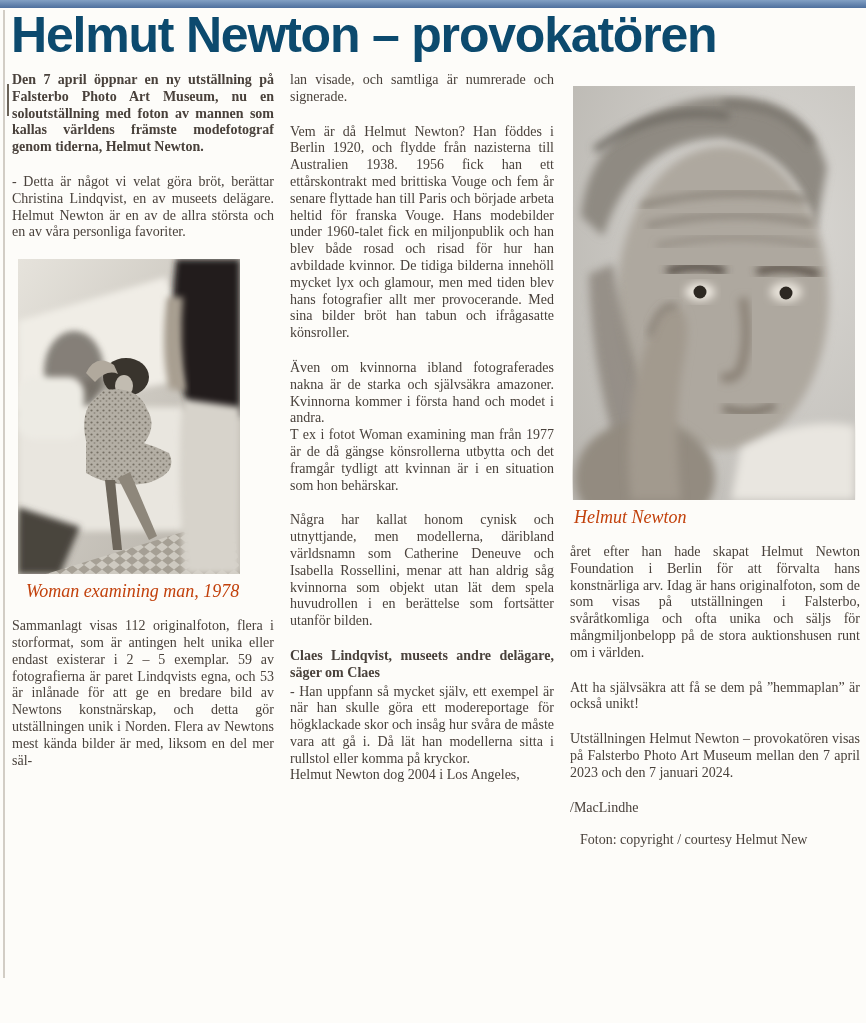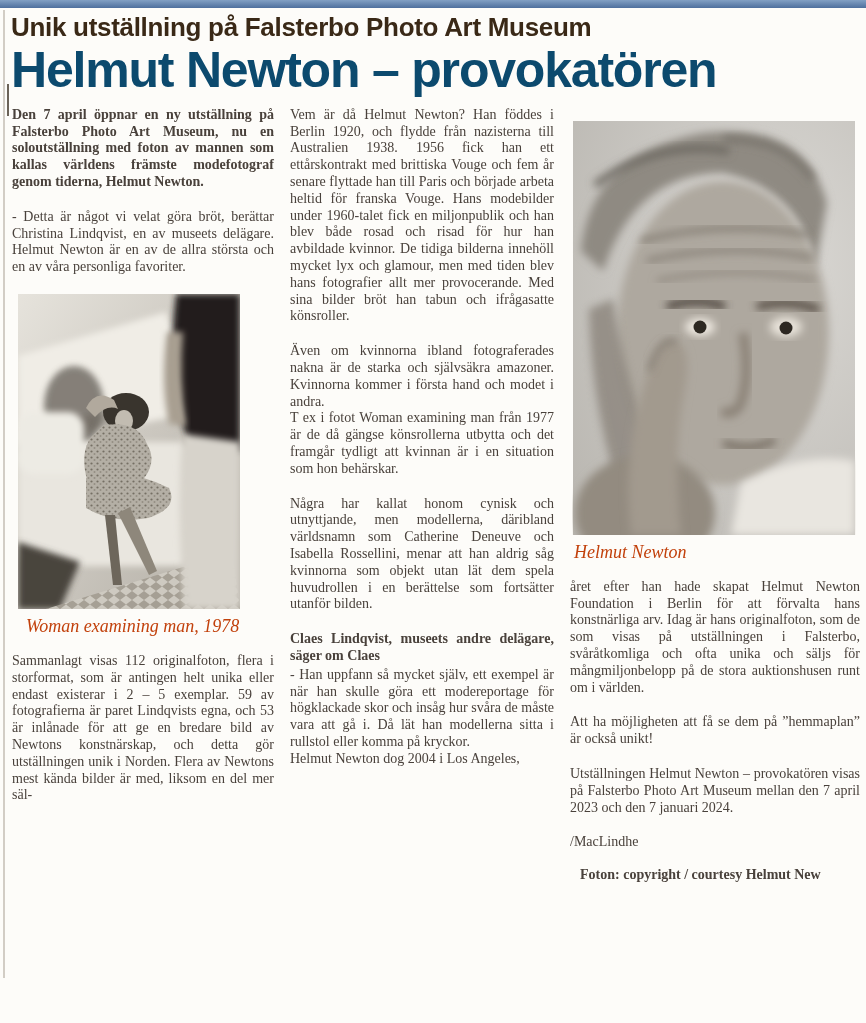"Unik utställning på Falsterbo Photo" div.kicker { html: <div>Unik utställning på Falsterbo Photo Art Museum</div> -> none }
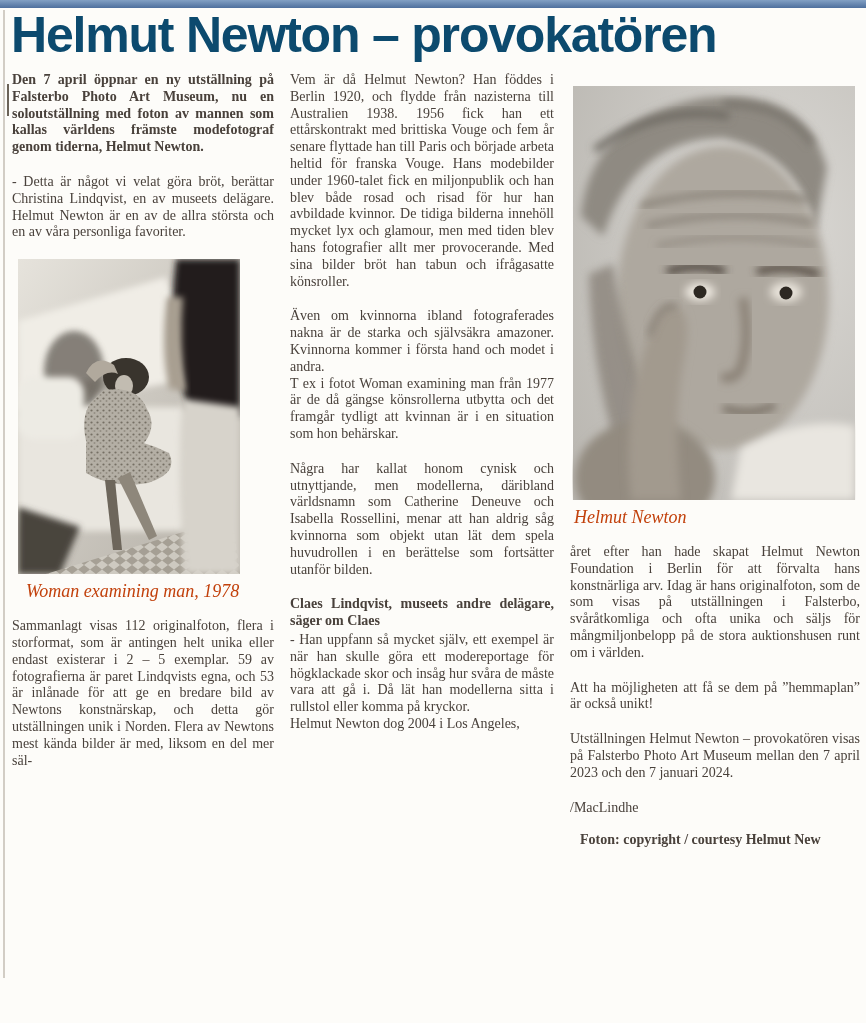"lan visade, och samtliga är" p { html: none -> <p>lan visade, och samtliga är numrerade och signerade.</p> }
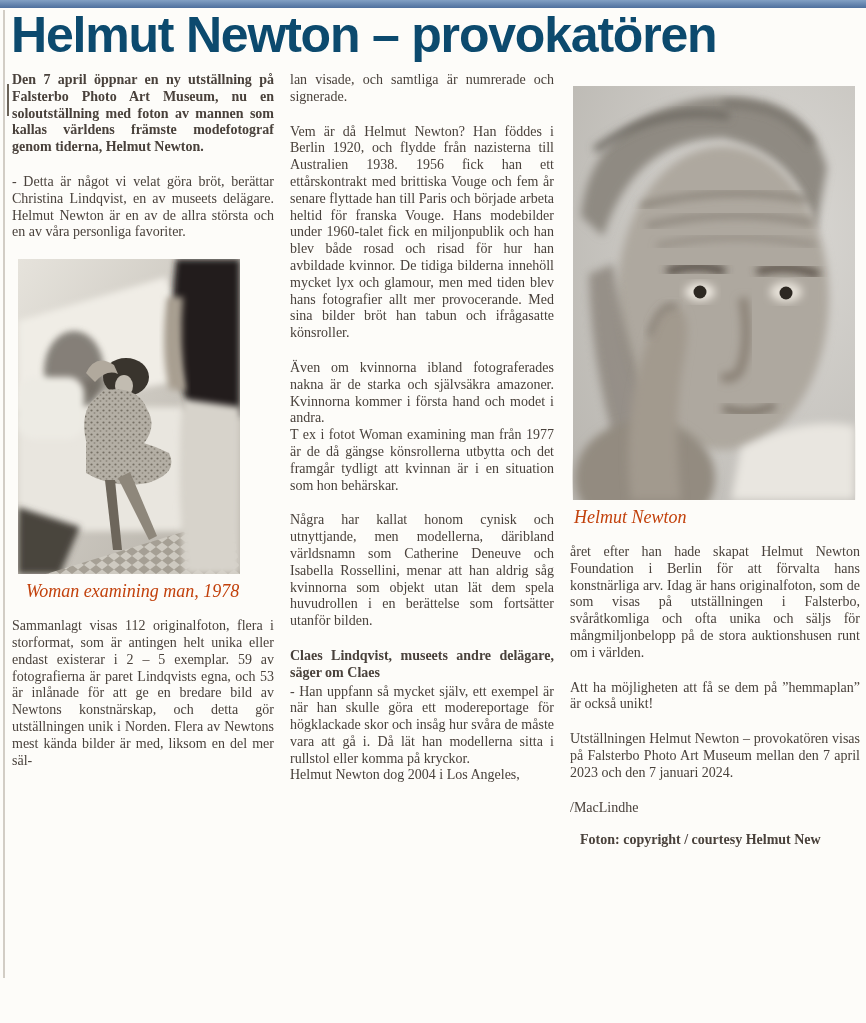"Att ha möjligheten att få" p { text: möjligheten -> självsäkra }
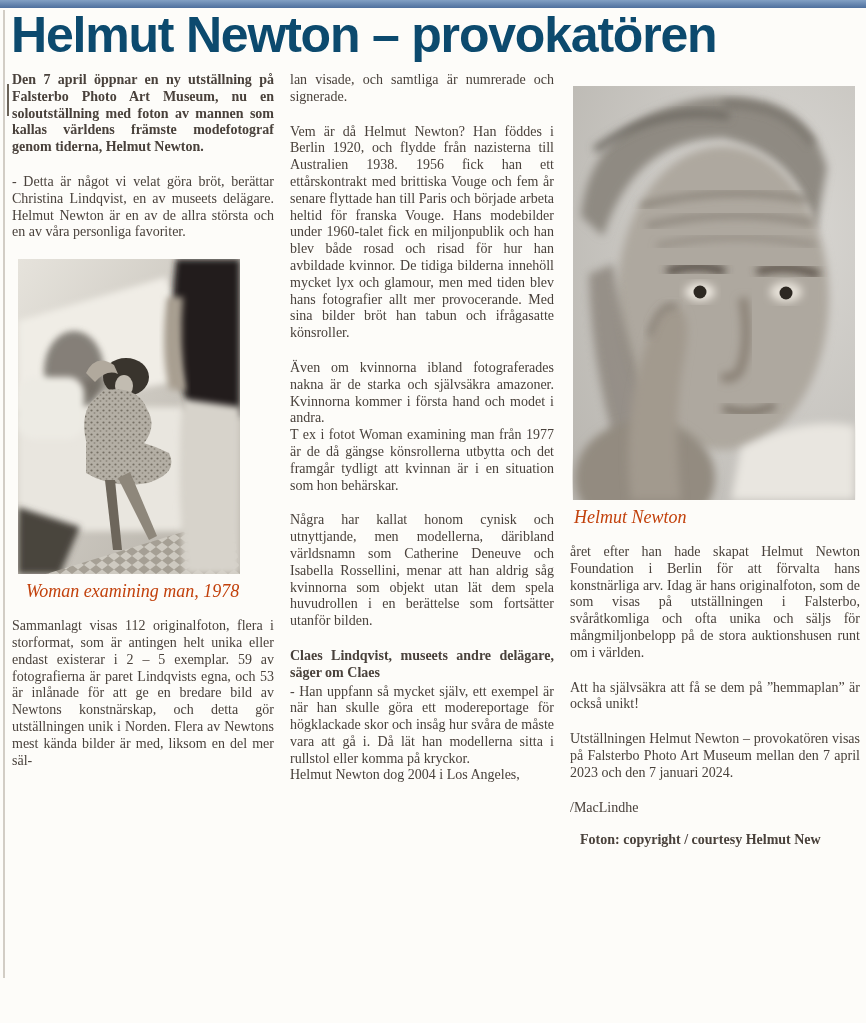"Foton: copyright / courtesy Helmut" .credit { font-weight: bold -> none }
